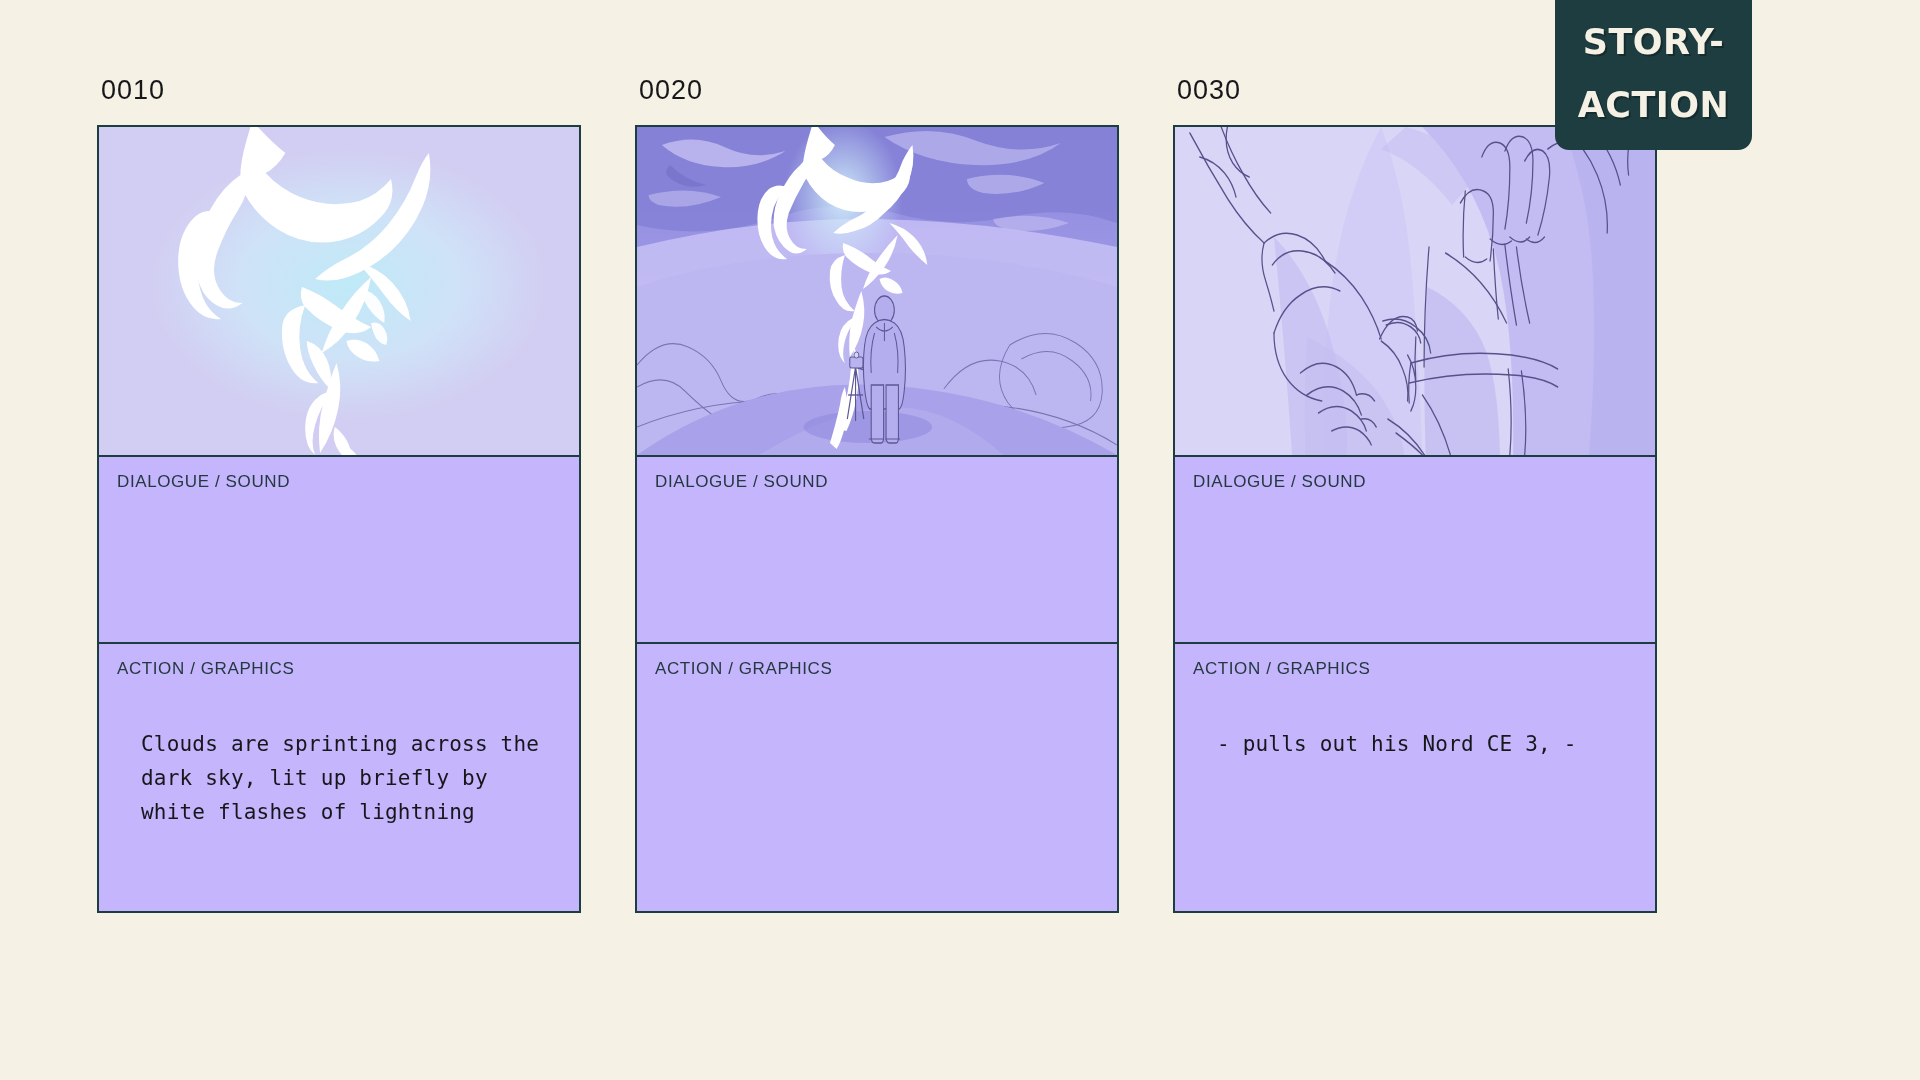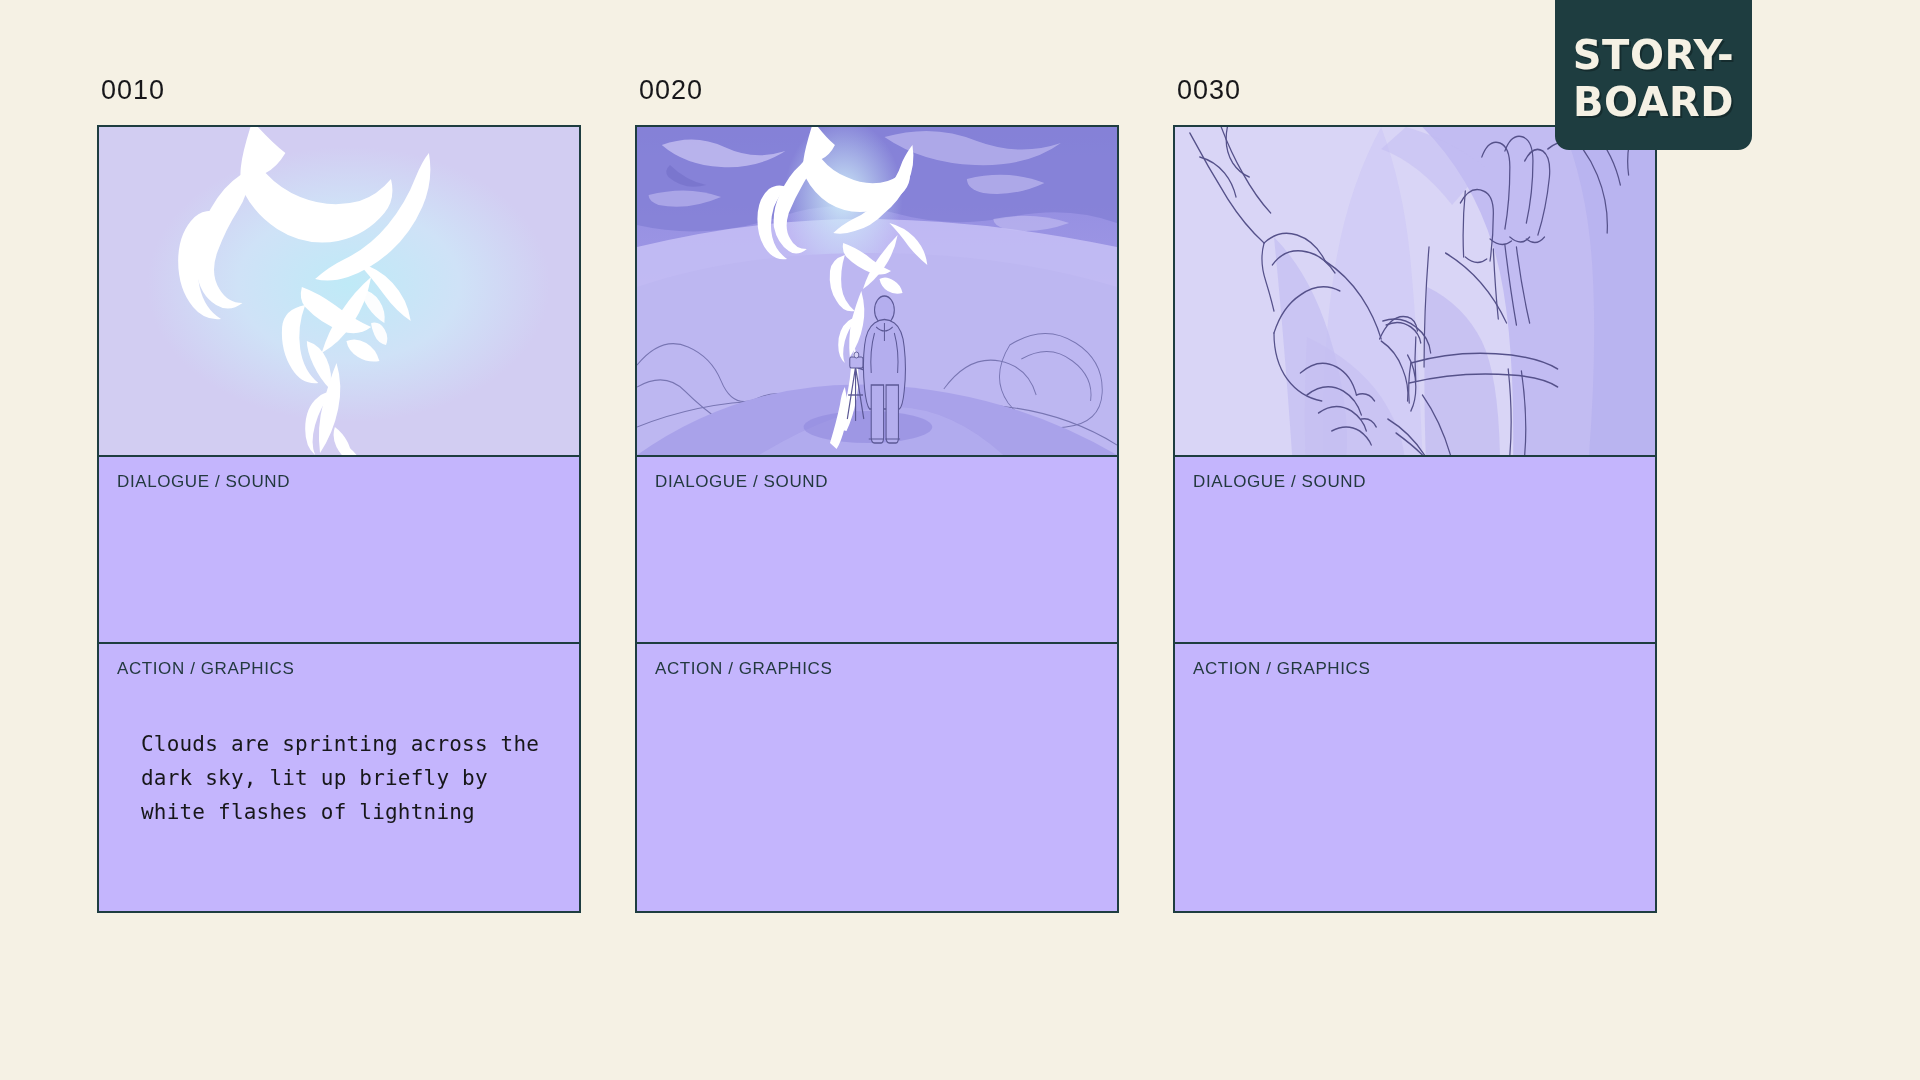"STORY-" .brand-line { font-size: 40px -> 35px; margin-top: none -> 21px }
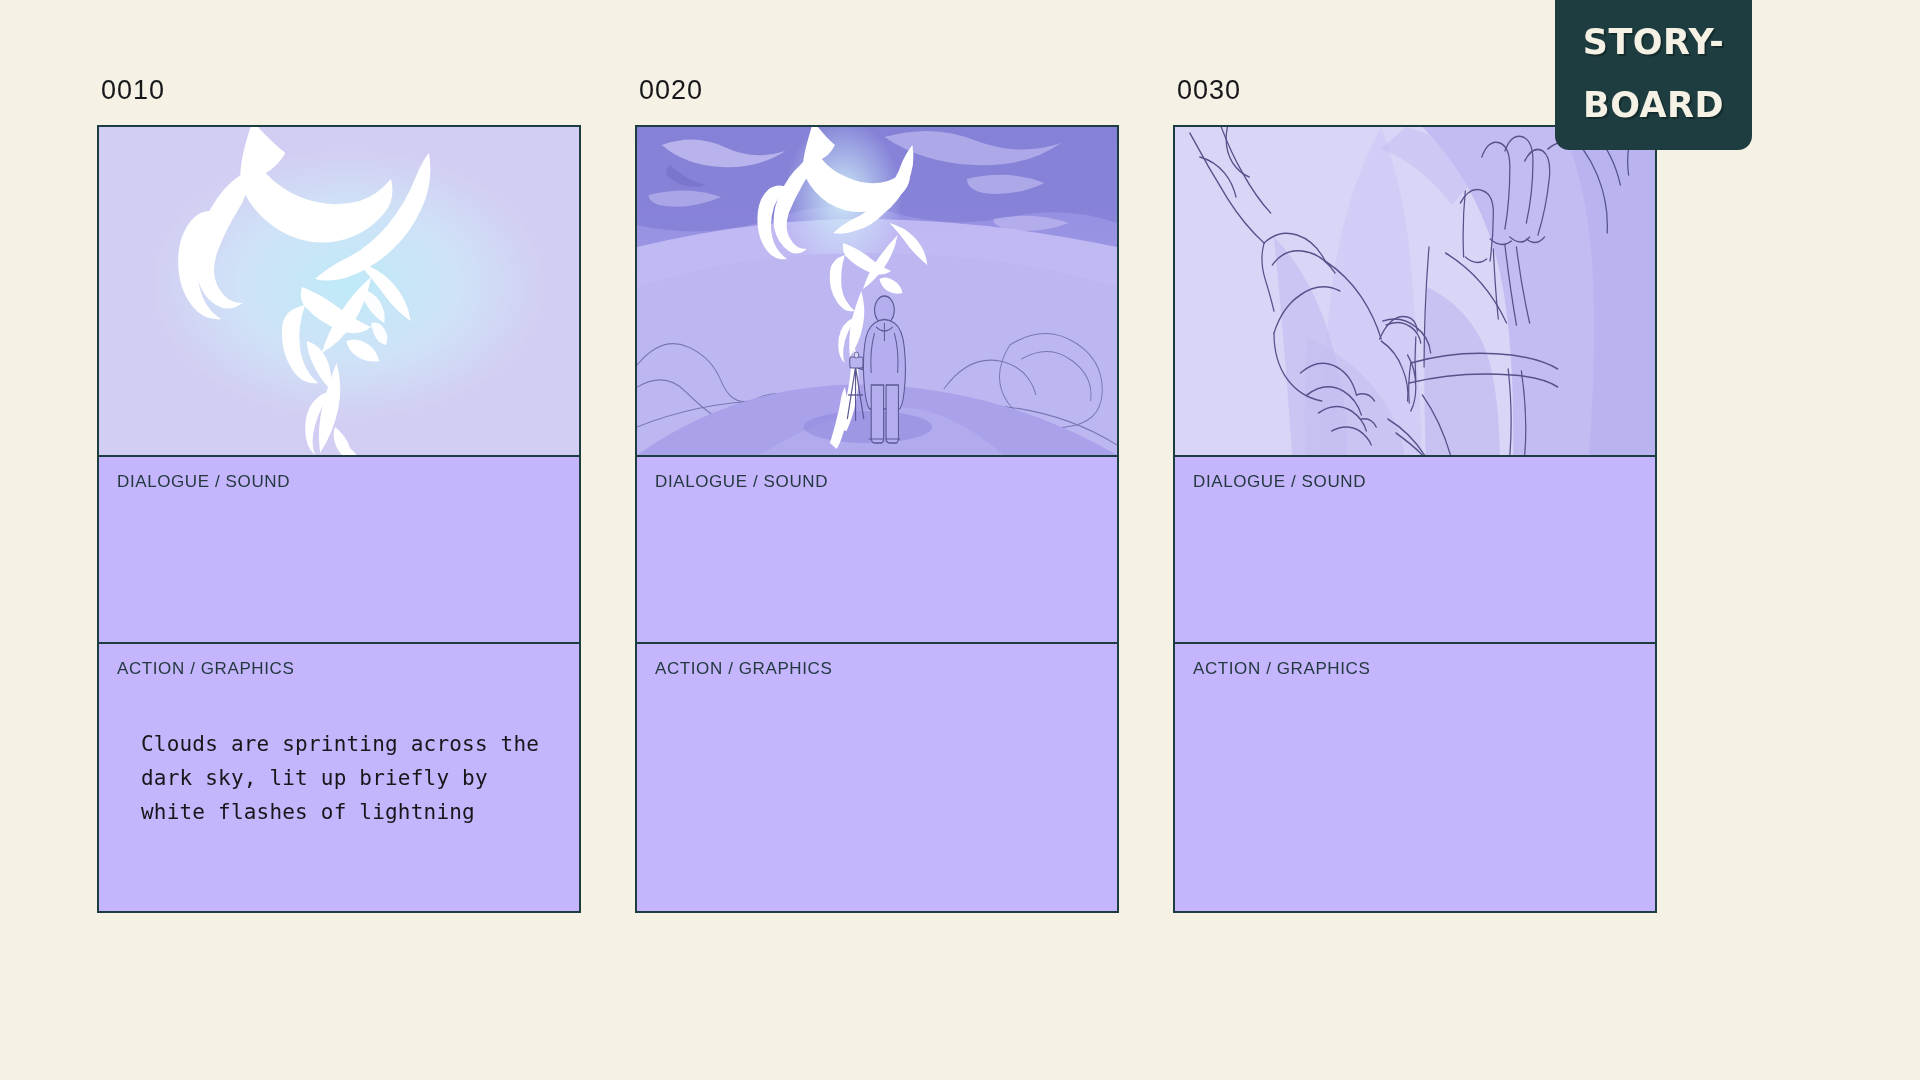"BOARD" div.brand-line { text: BOARD -> ACTION }
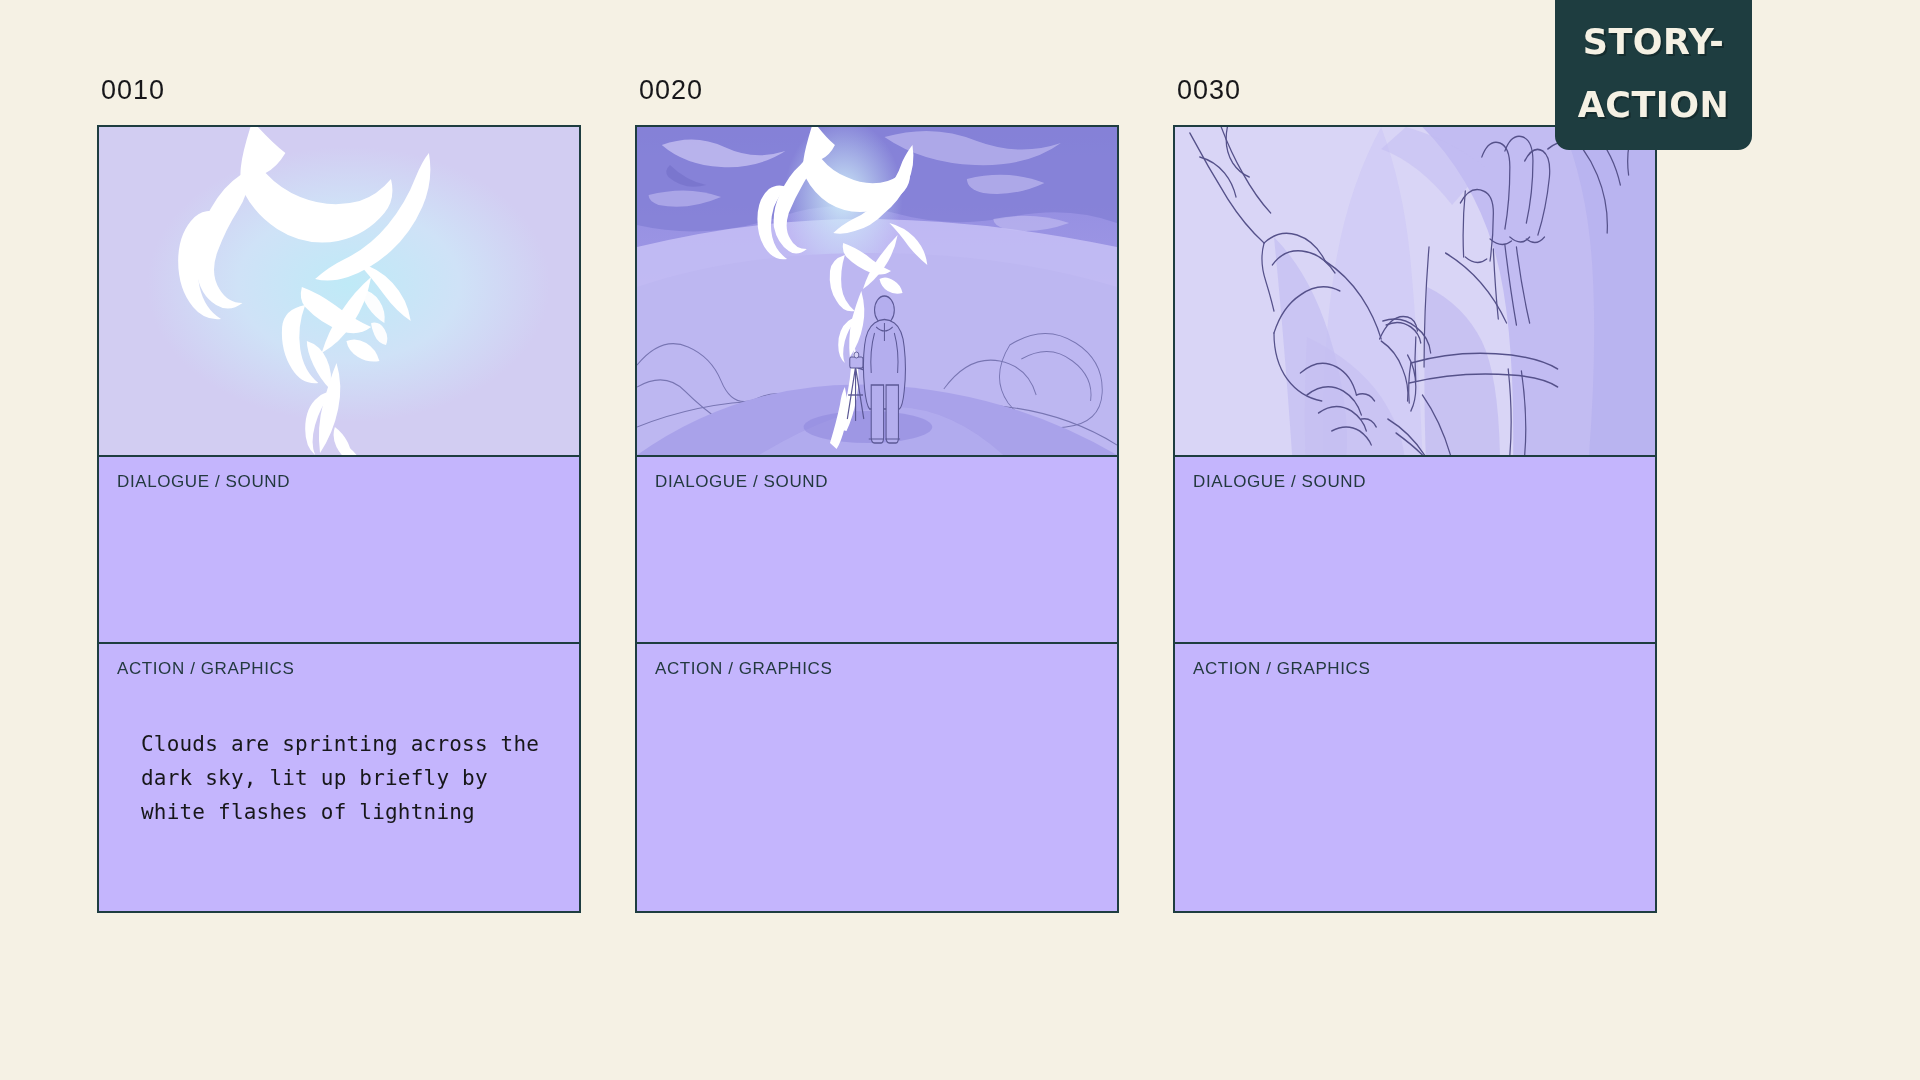"- pulls out his Nord" div.cell-body { html: none -> <div>- pulls out his Nord CE 3, -</div> }
